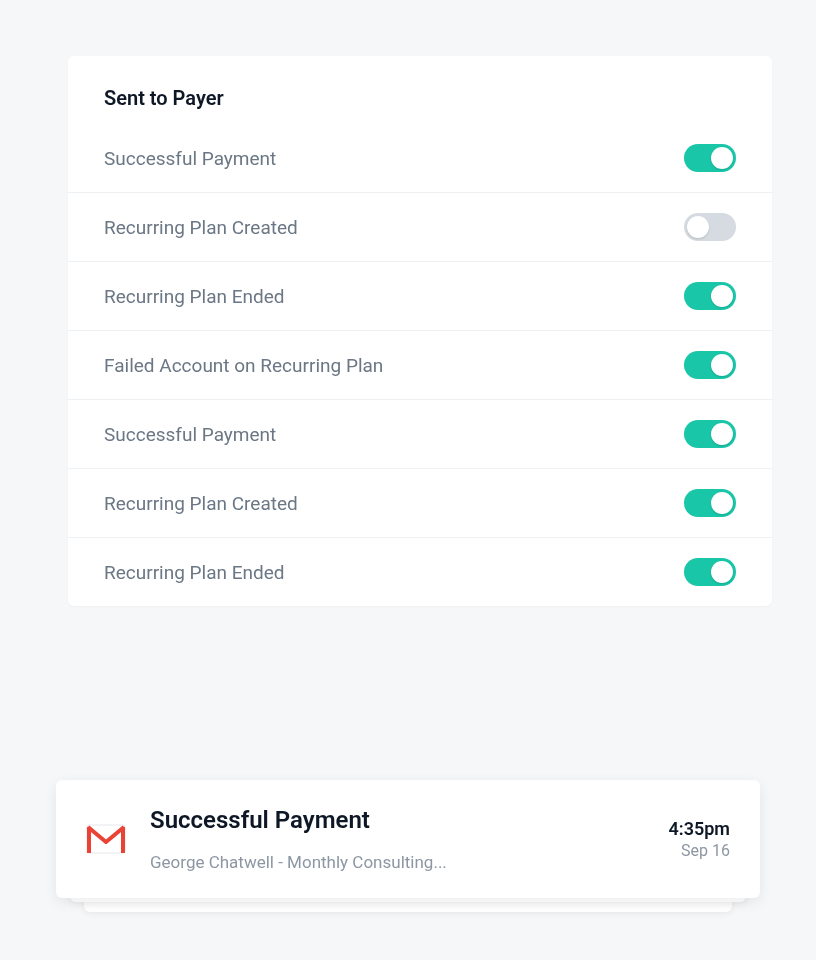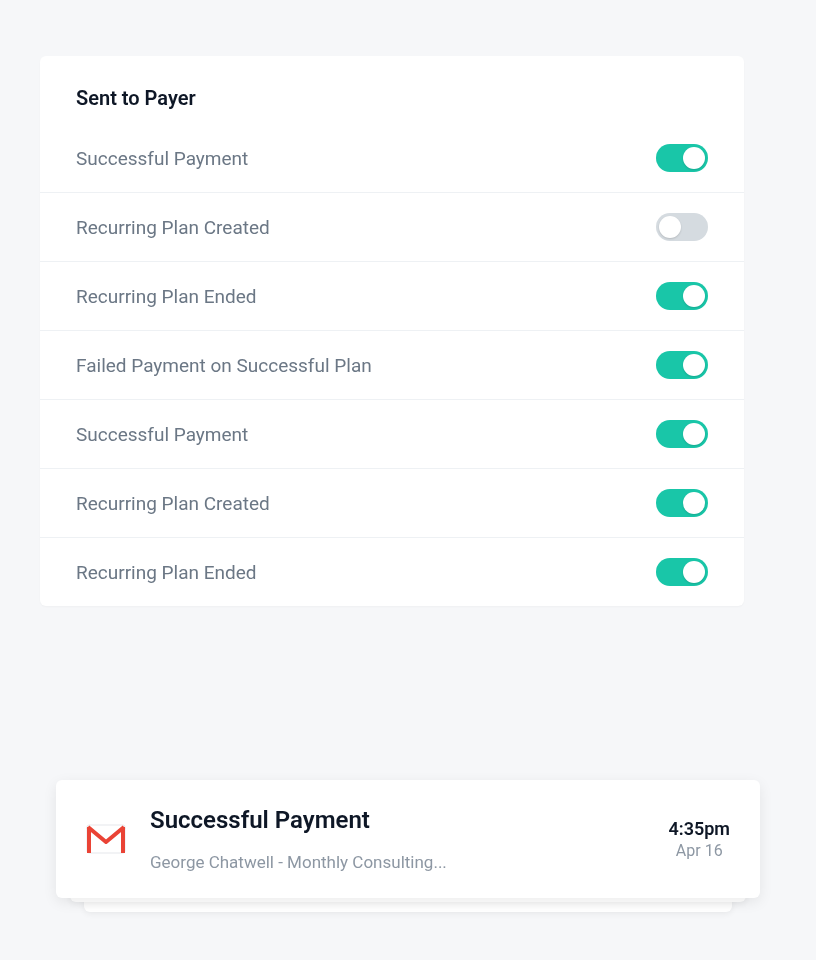"Sent to Payer" .card { left: 40px -> 68px }
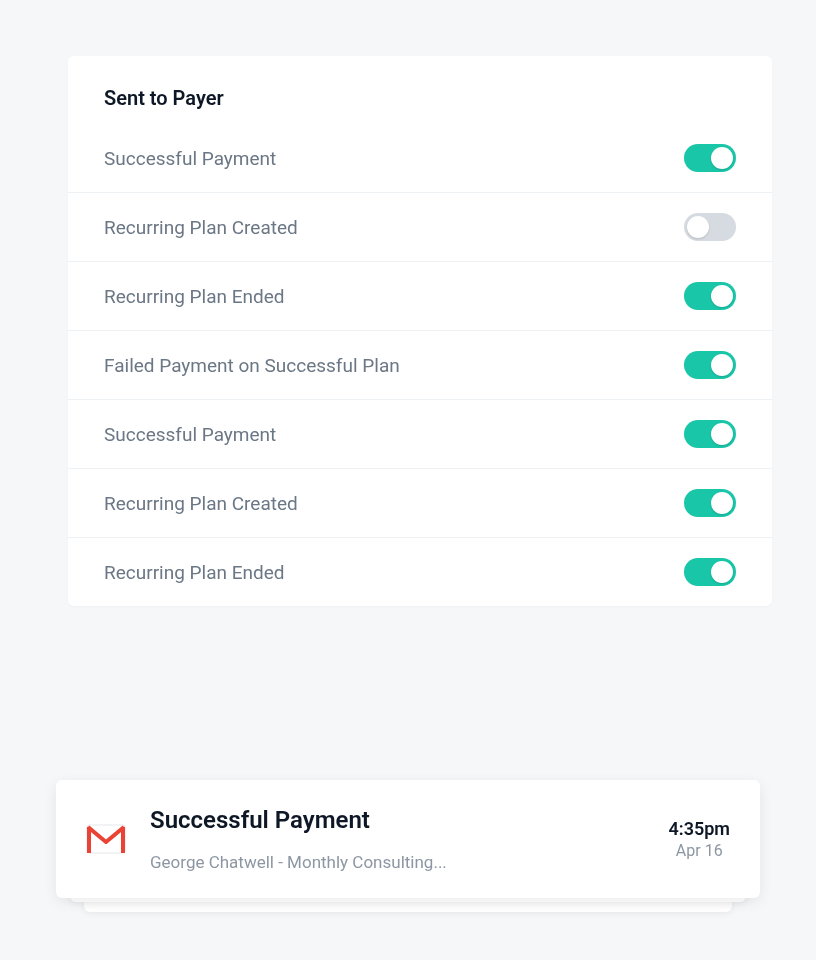"Failed Payment on Successful Plan" span.row-label { text: Payment on Successful -> Account on Recurring }
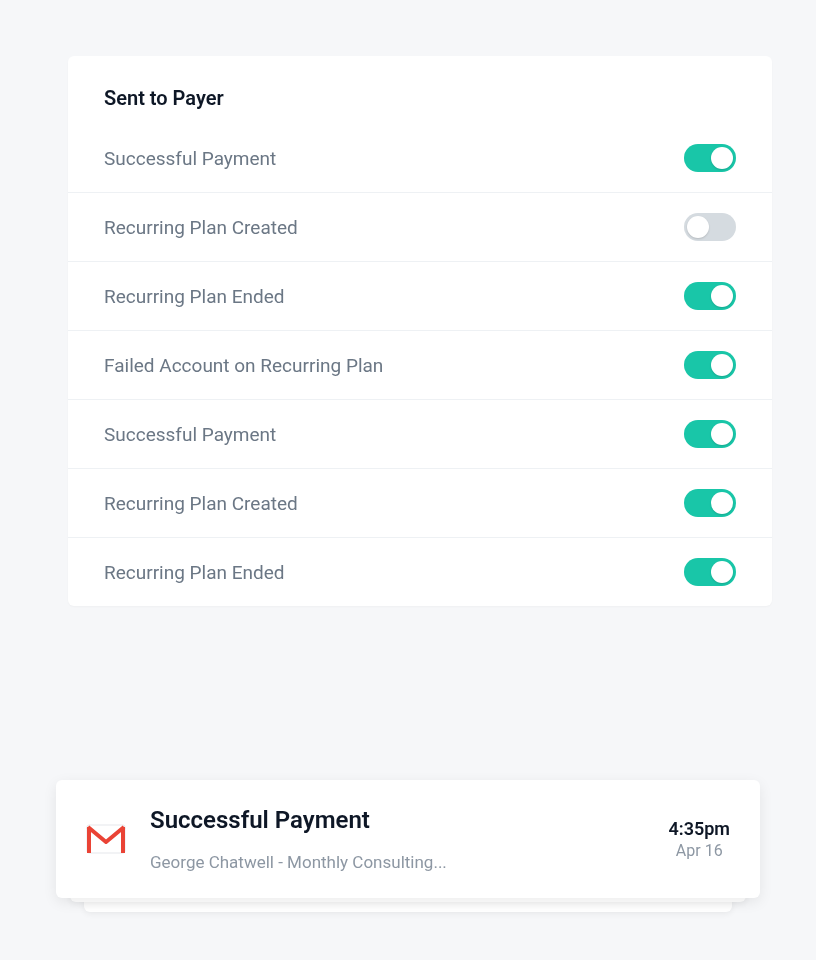"4:35pm" .email-meta { text-align: center -> right }
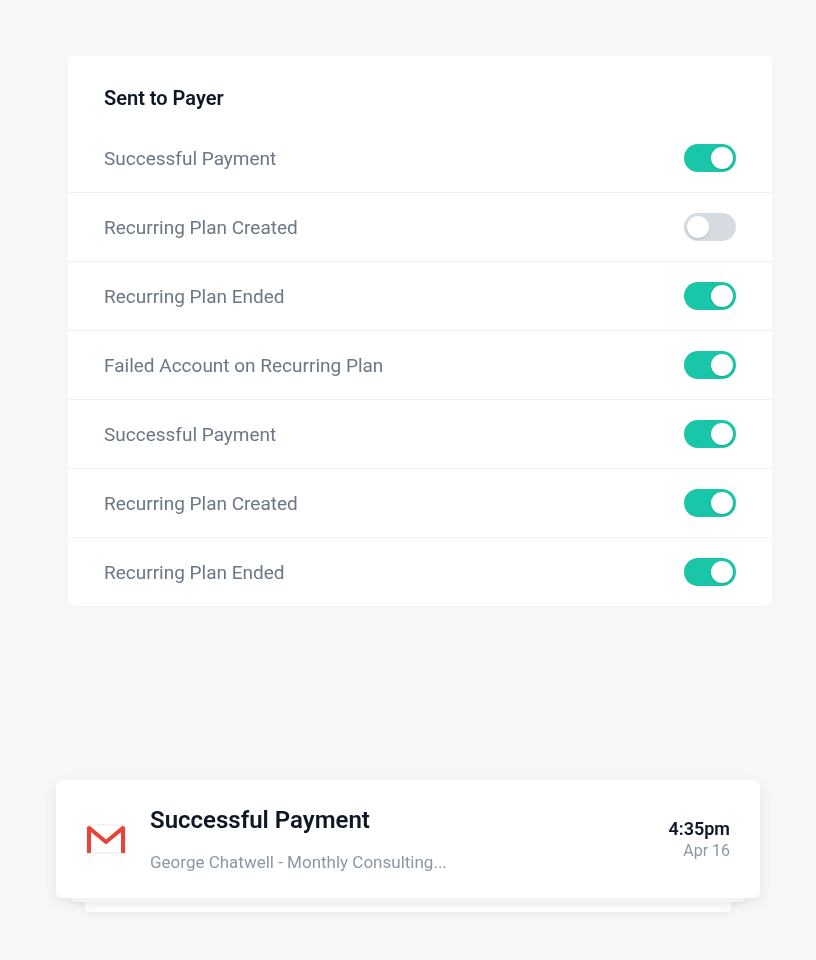"Apr 16" div.email-date { text: Apr -> Sep }
